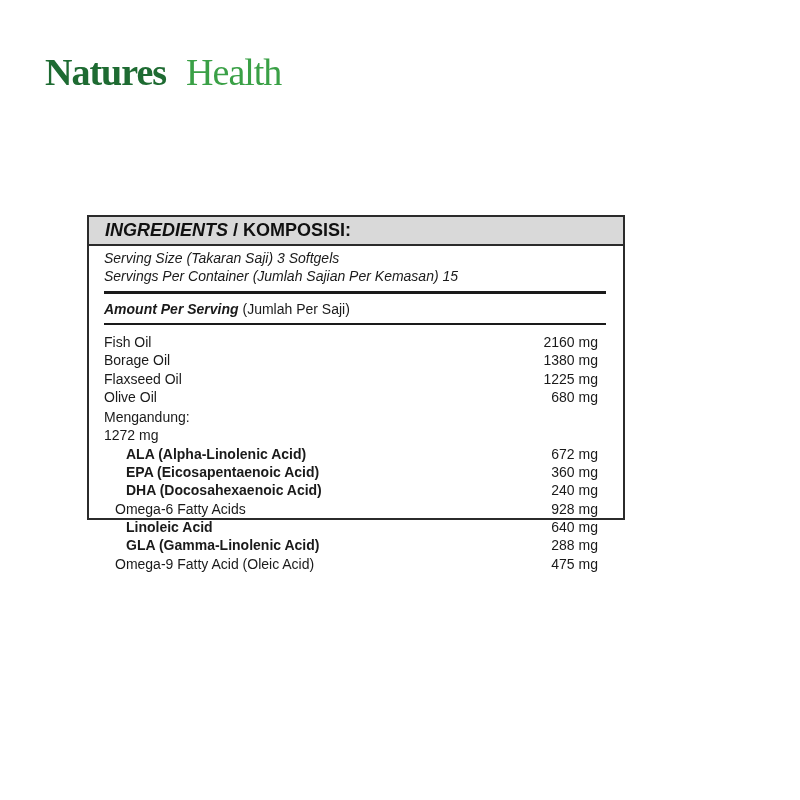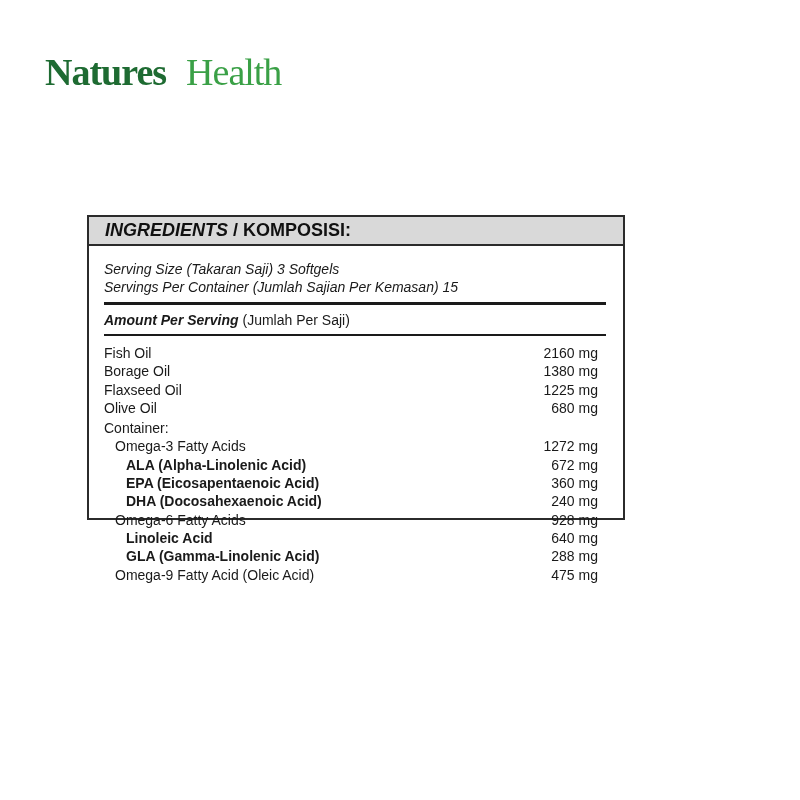"Serving Size (Takaran Saji) 3" .serving { padding-top: 14px -> 3px }
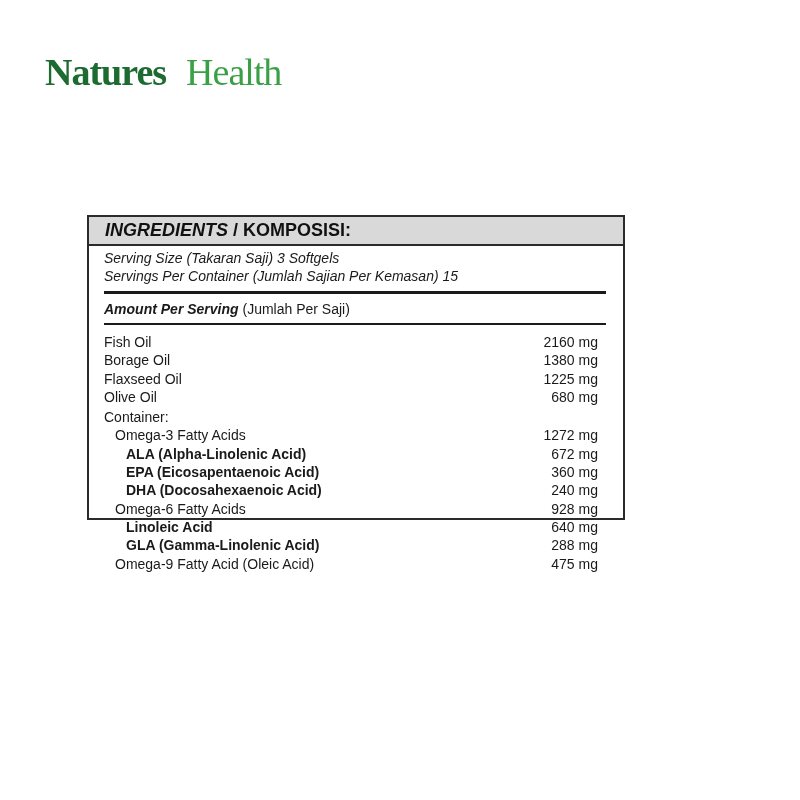"Container:" span.name { text: Container -> Mengandung }
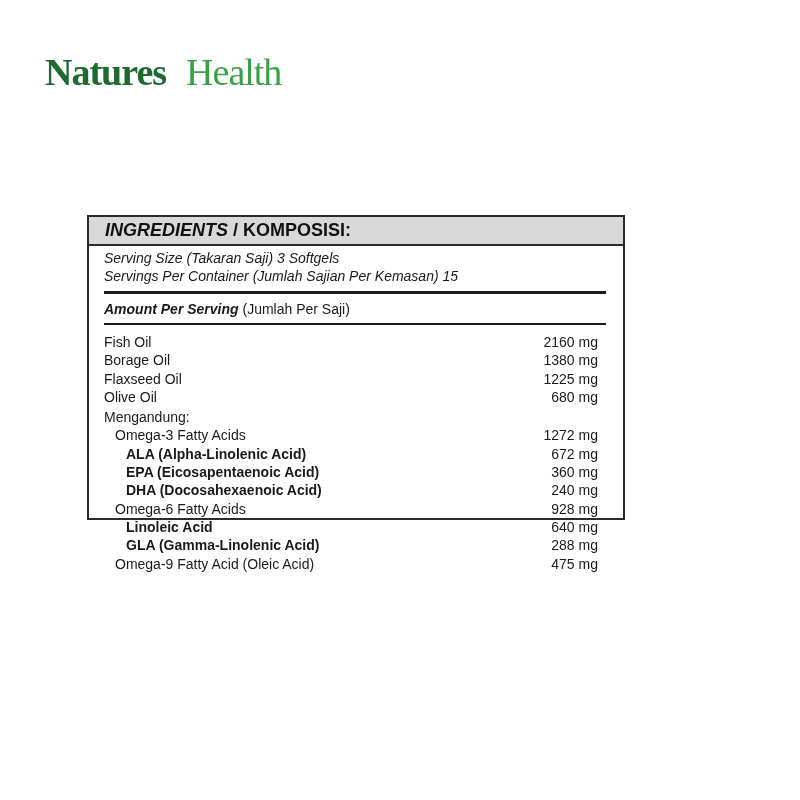"Omega-3 Fatty Acids" span.name { html: <span>Omega-3 Fatty Acids</span> -> none }
